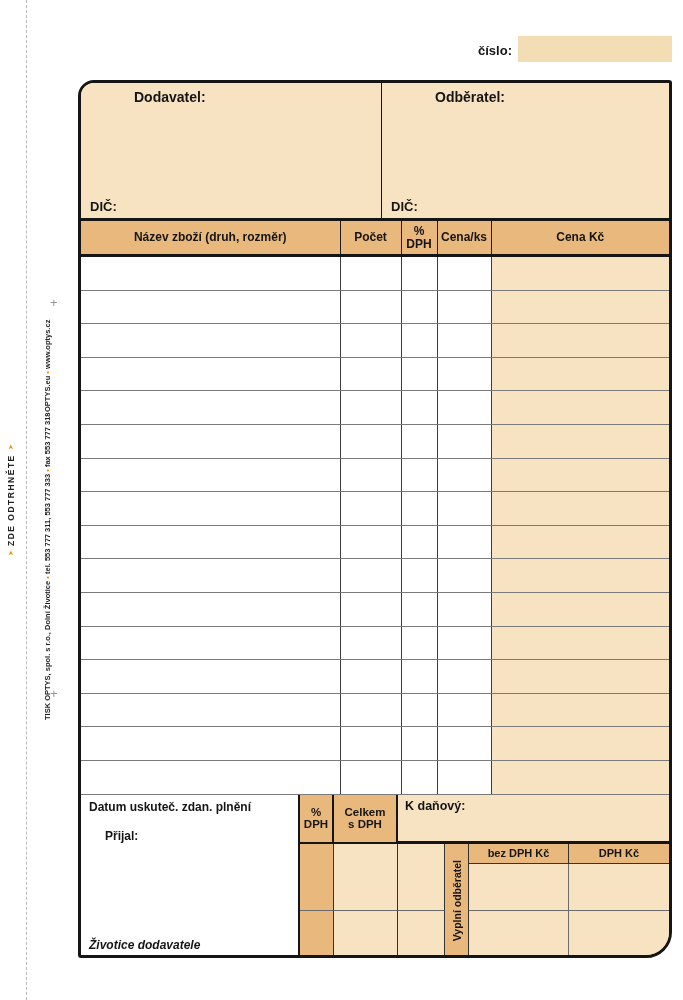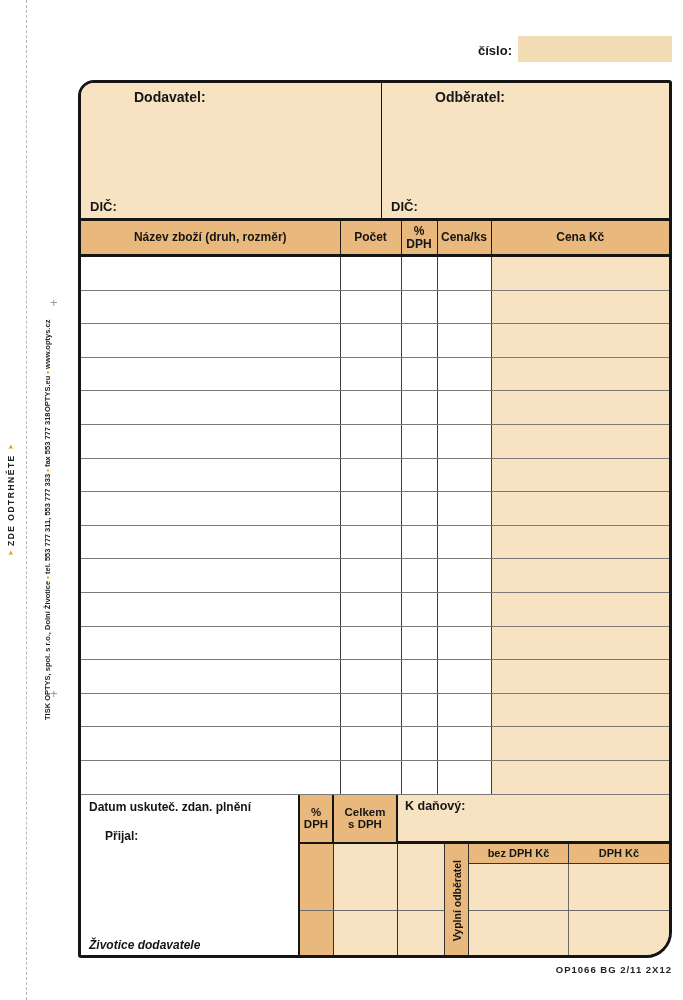"OP1066 BG 2/11 2X12" div.print-code { html: <div>OP1066 BG 2/11 2X12</div> -> none }
